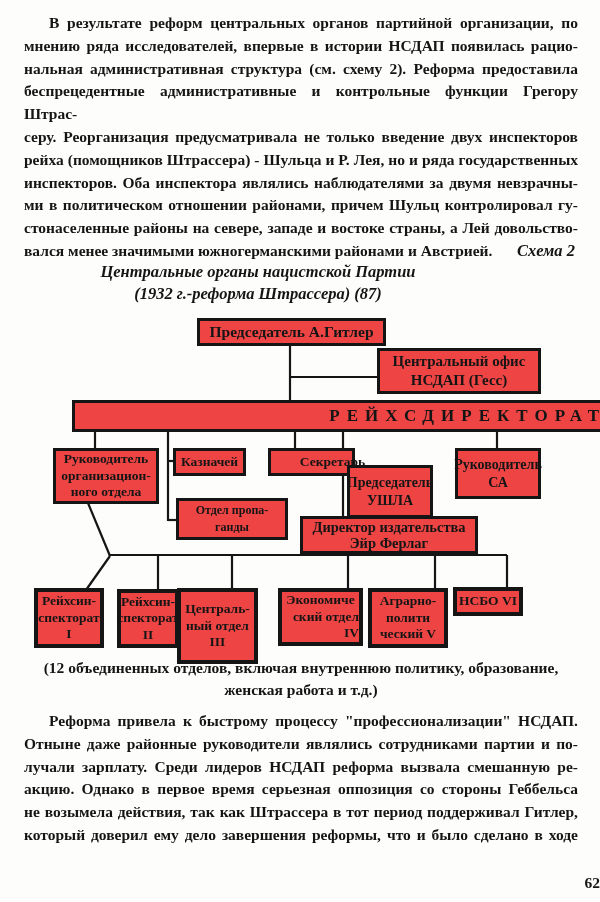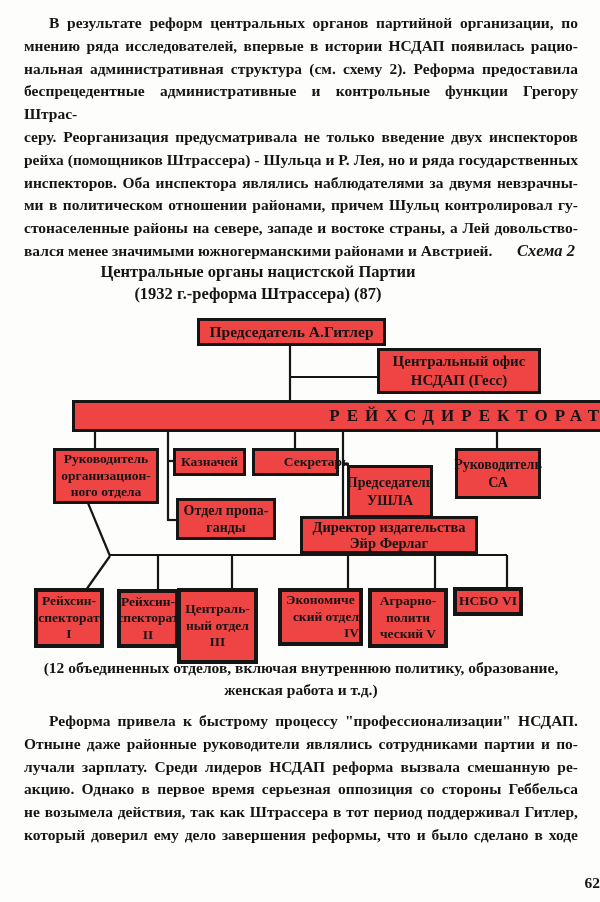"Центральные органы нацистской Партии" .chart-title { font-style: none -> italic }
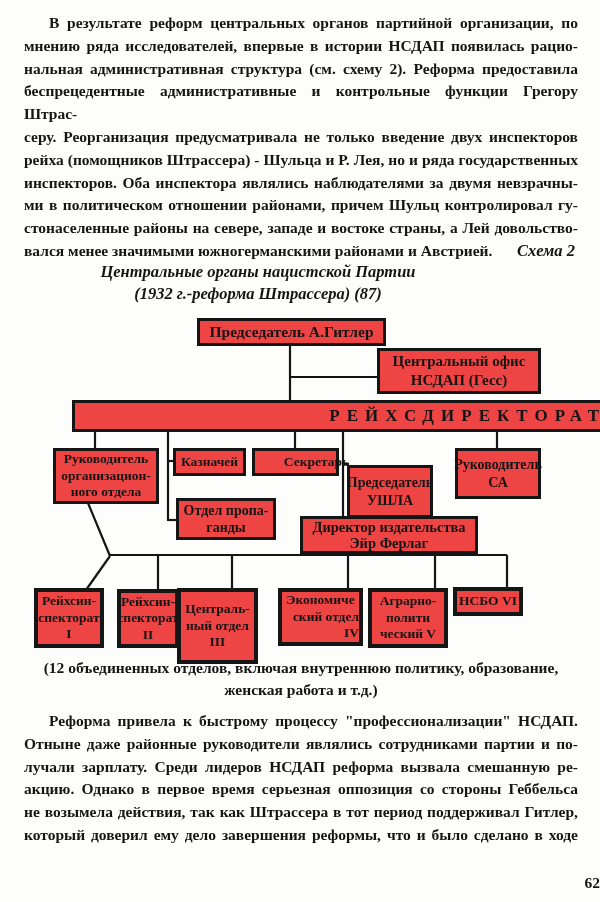"Секретарь" .n-sekr { left: 252px -> 268px }
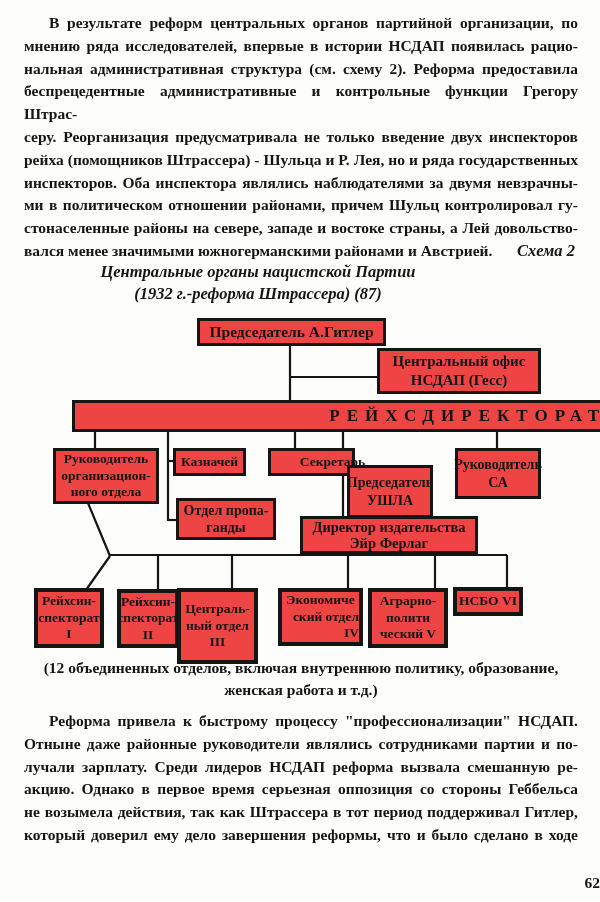"Отдел пропа-" .n-prop { font-size: 14px -> 12px; width: 100px -> 112px }
